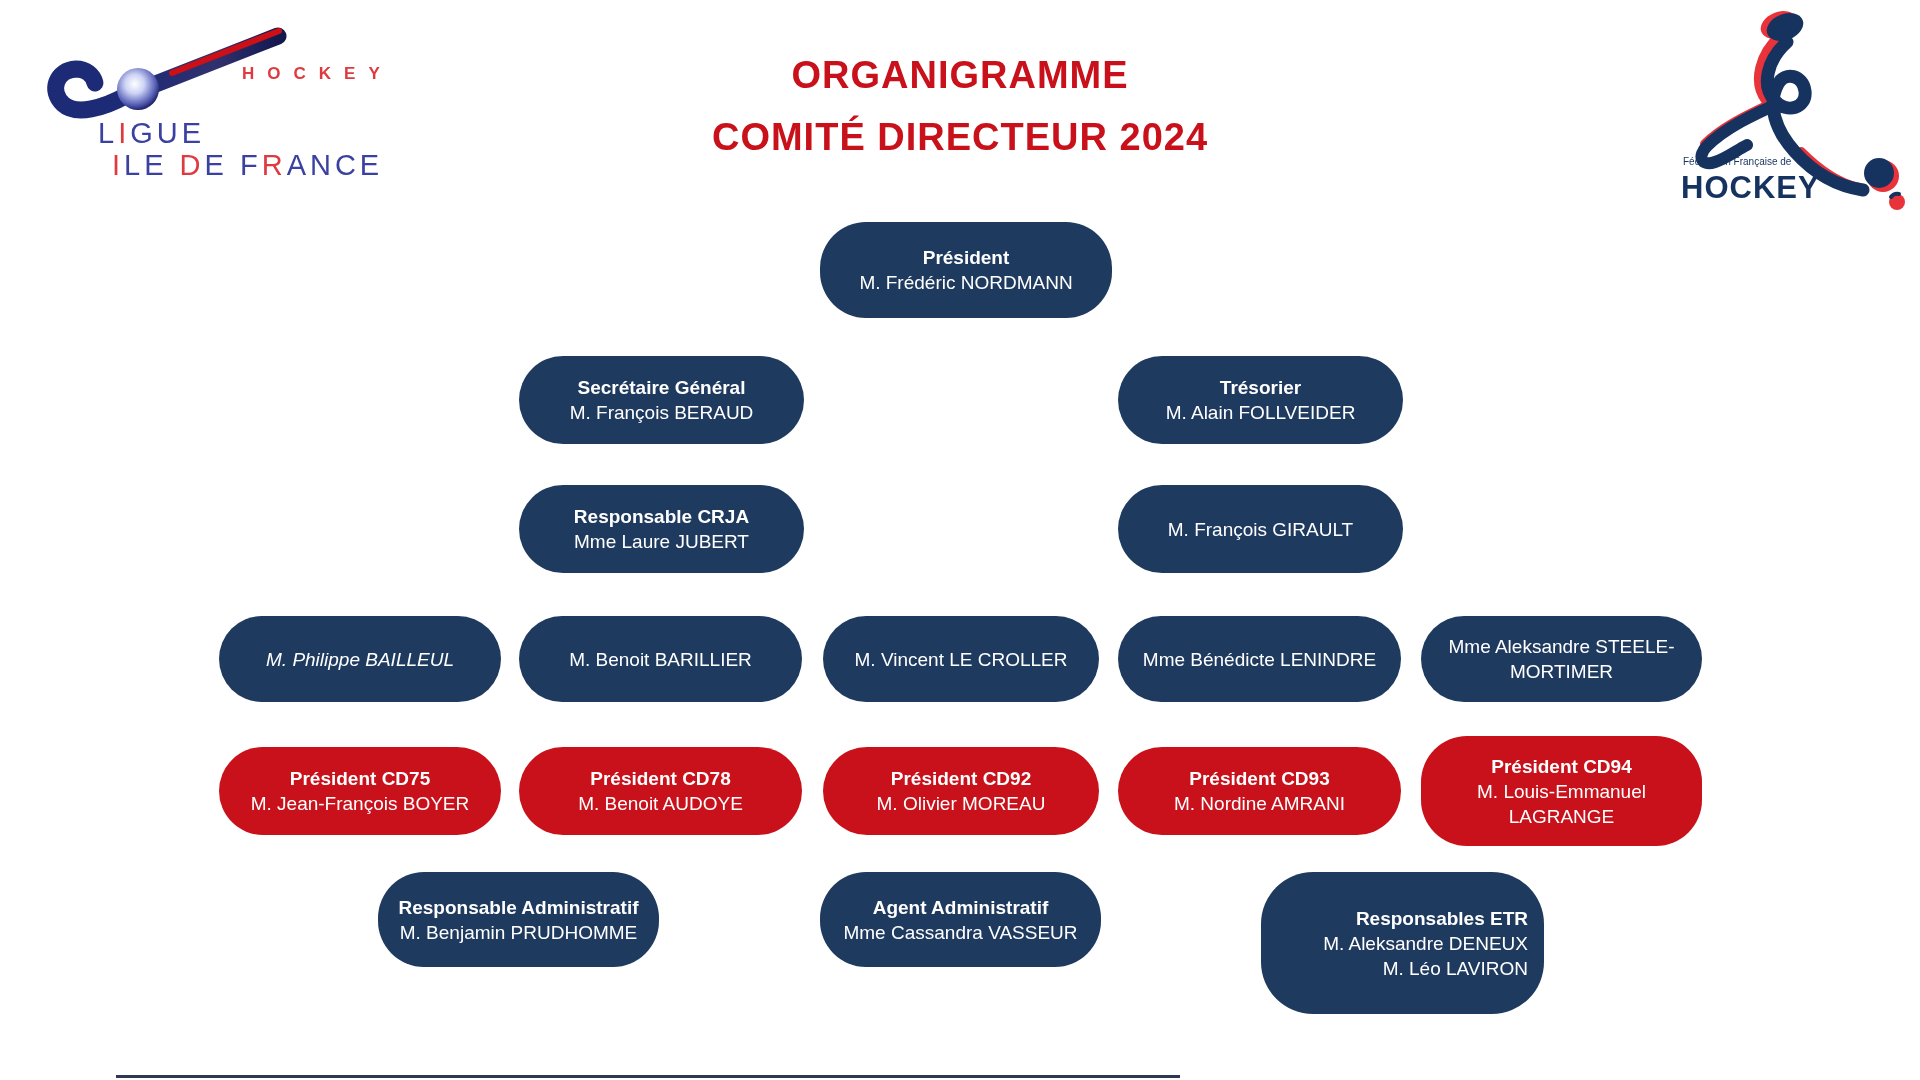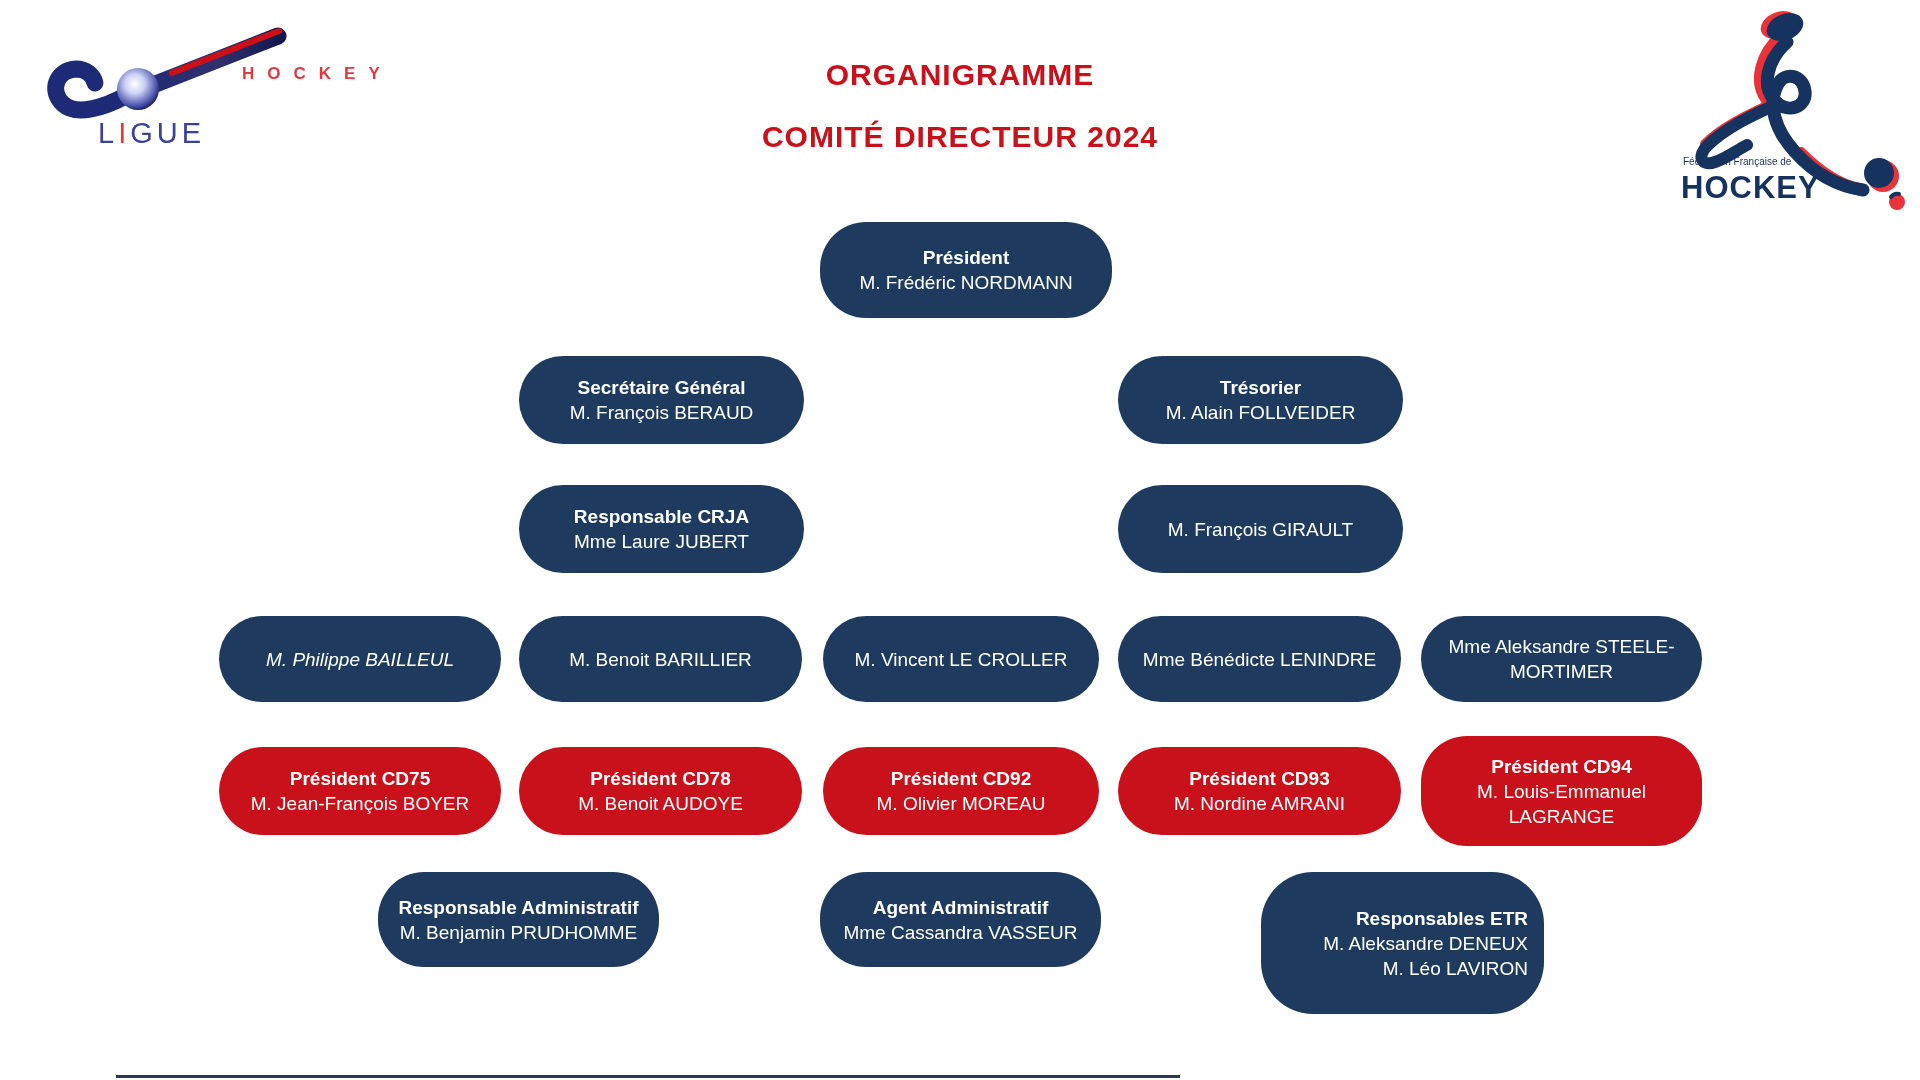"ORGANIGRAMME" .main-title { font-size: 30px -> 38px }
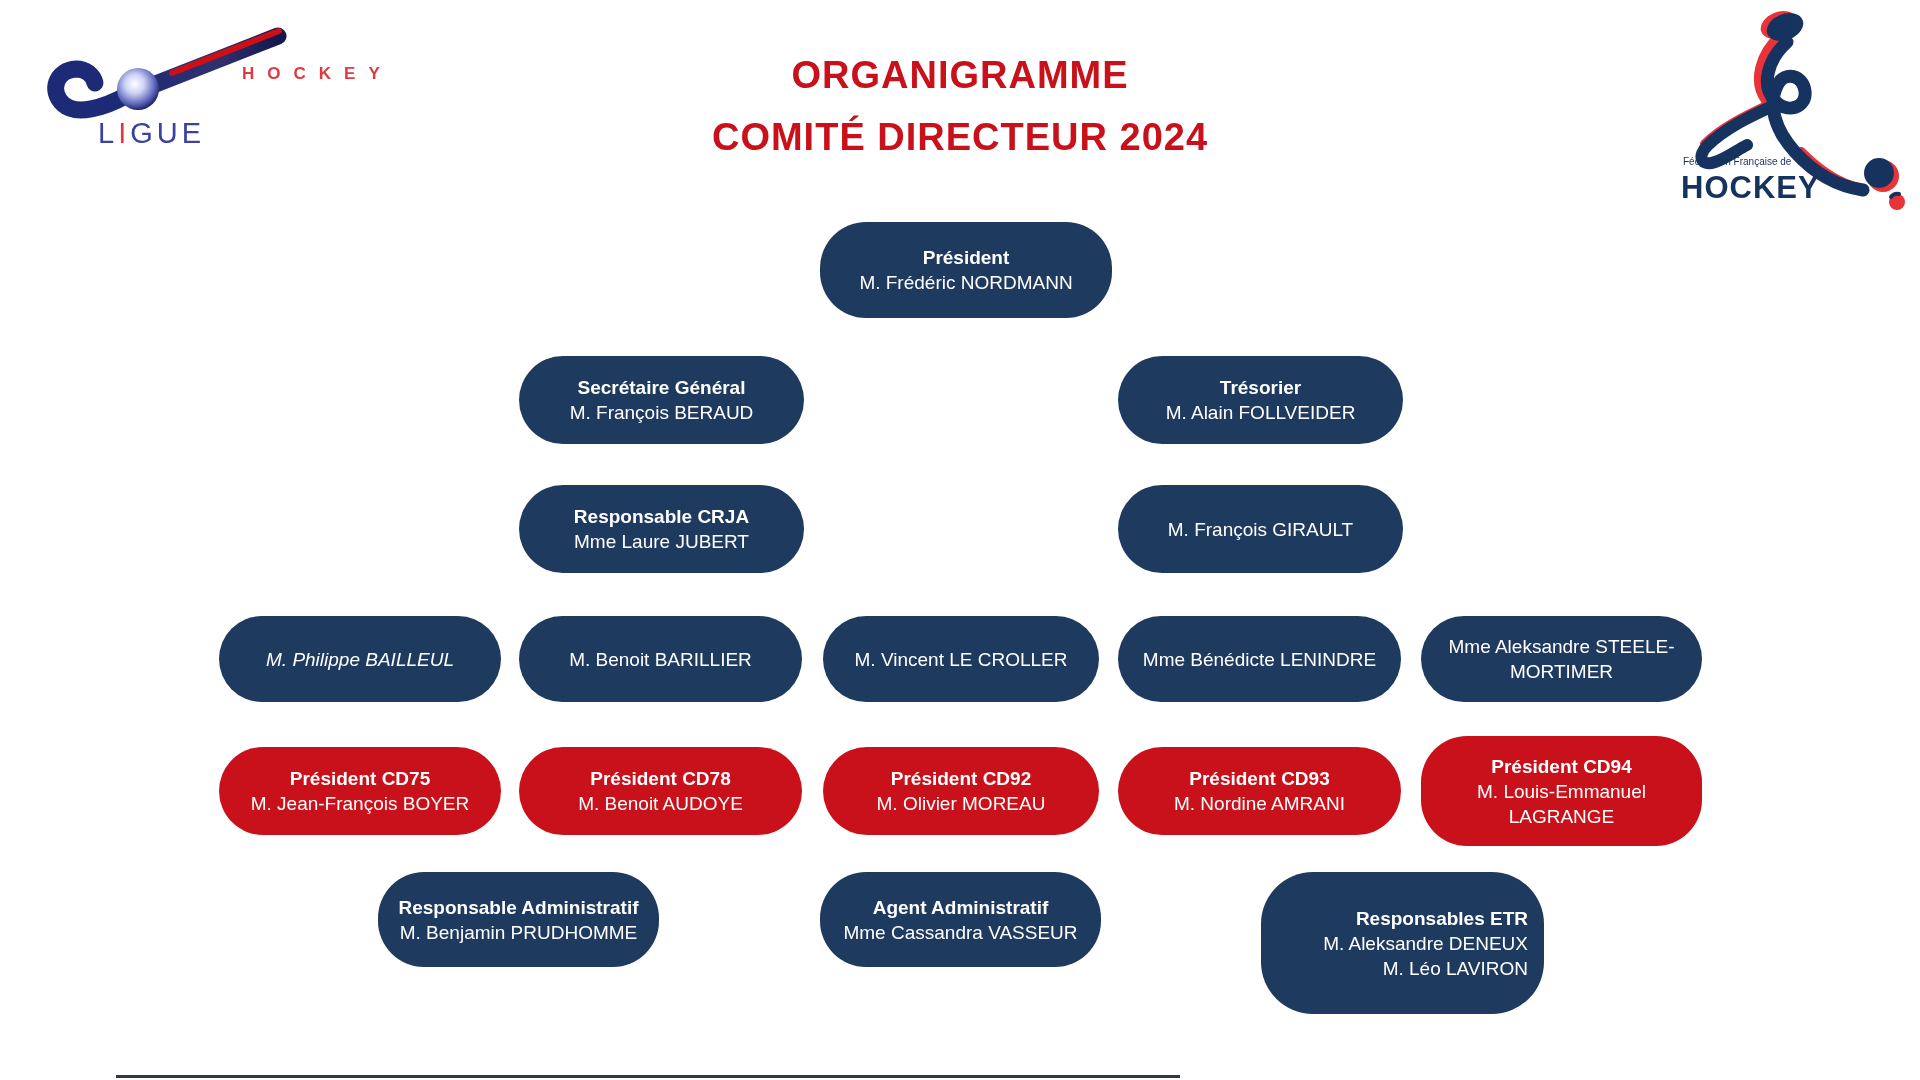"ILE DE FRANCE" div.idf-line { html: none -> <div><span>I</span><span>LE </span><span>D</span><span>E </span><span>F</span><span>R</span><span>ANCE</span></div> }
